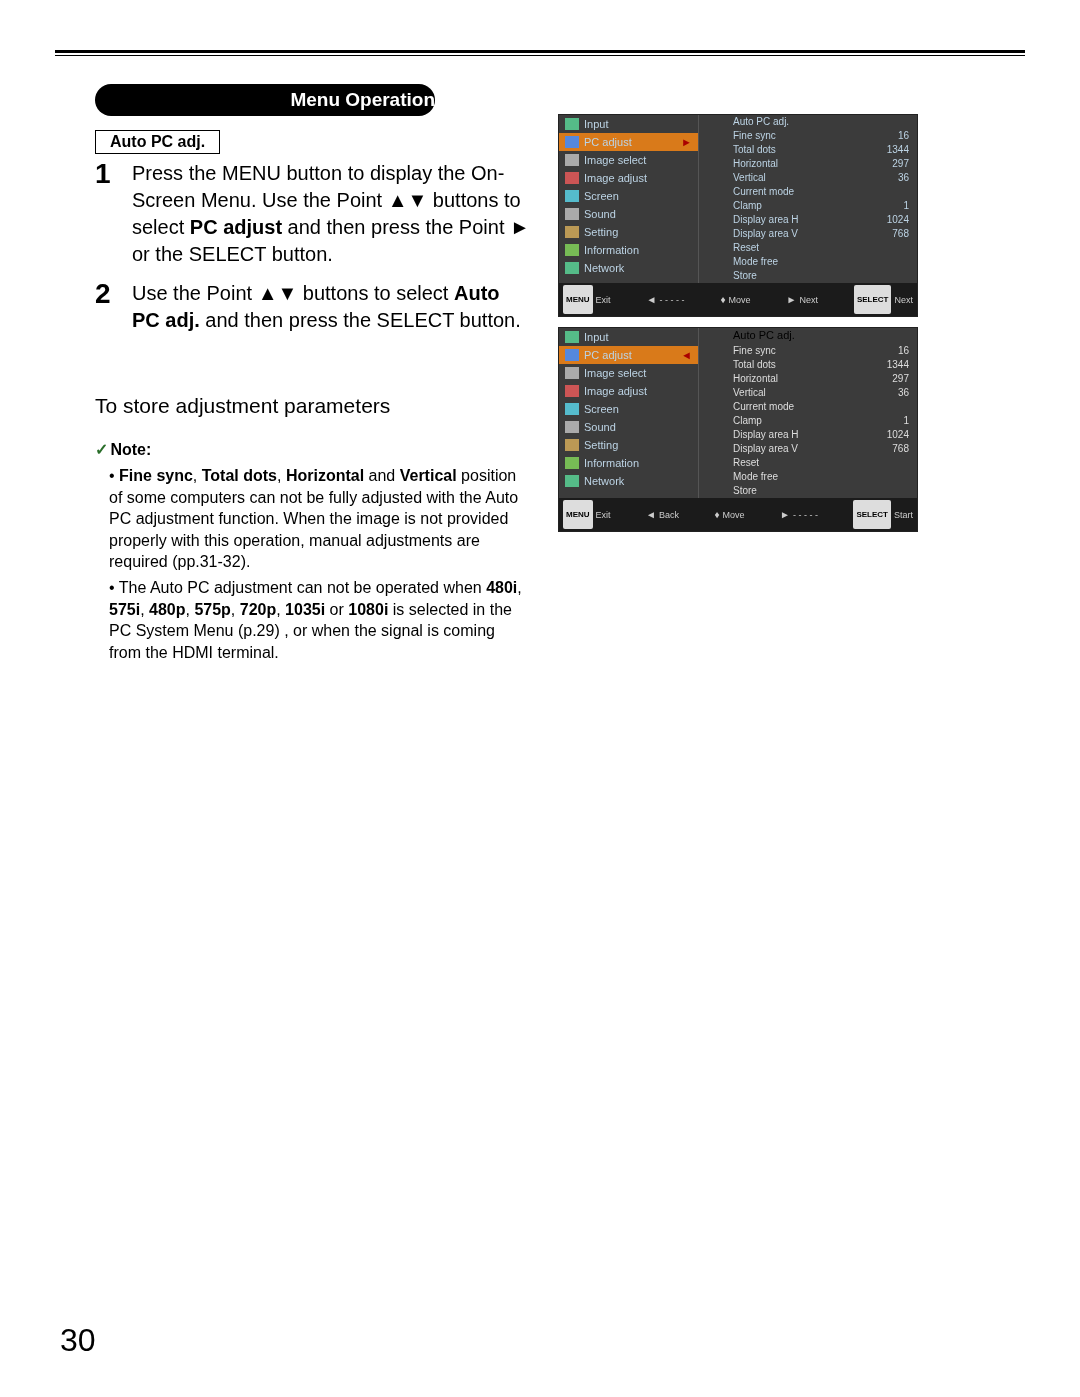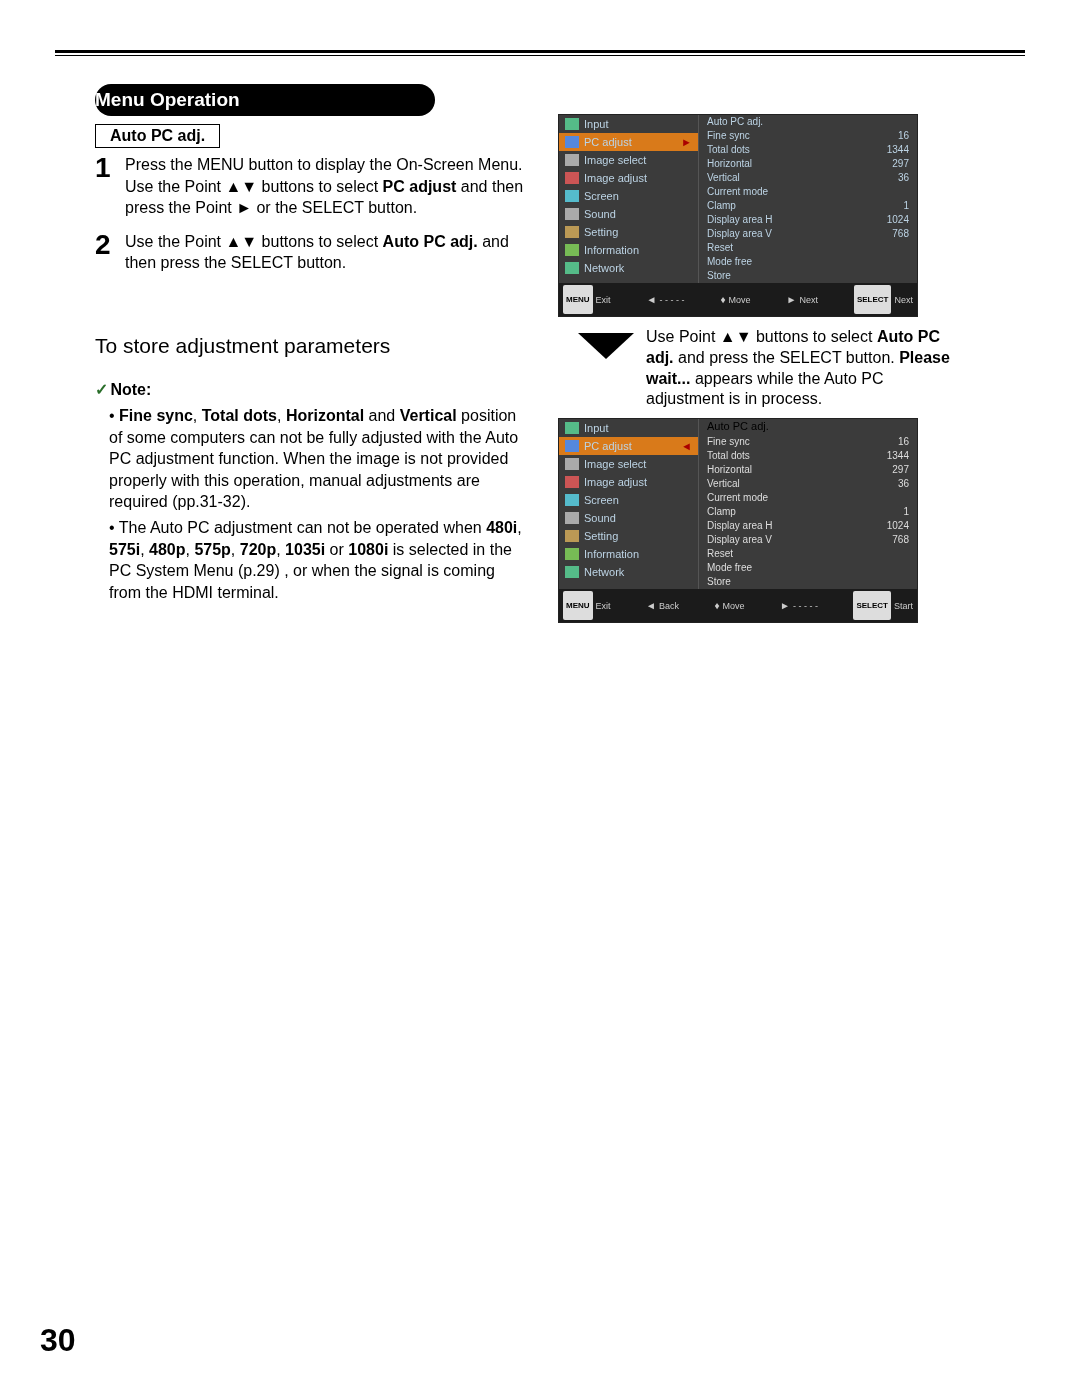"Menu Operation" .pill { margin-bottom: 8px -> 14px; text-align: left -> right }
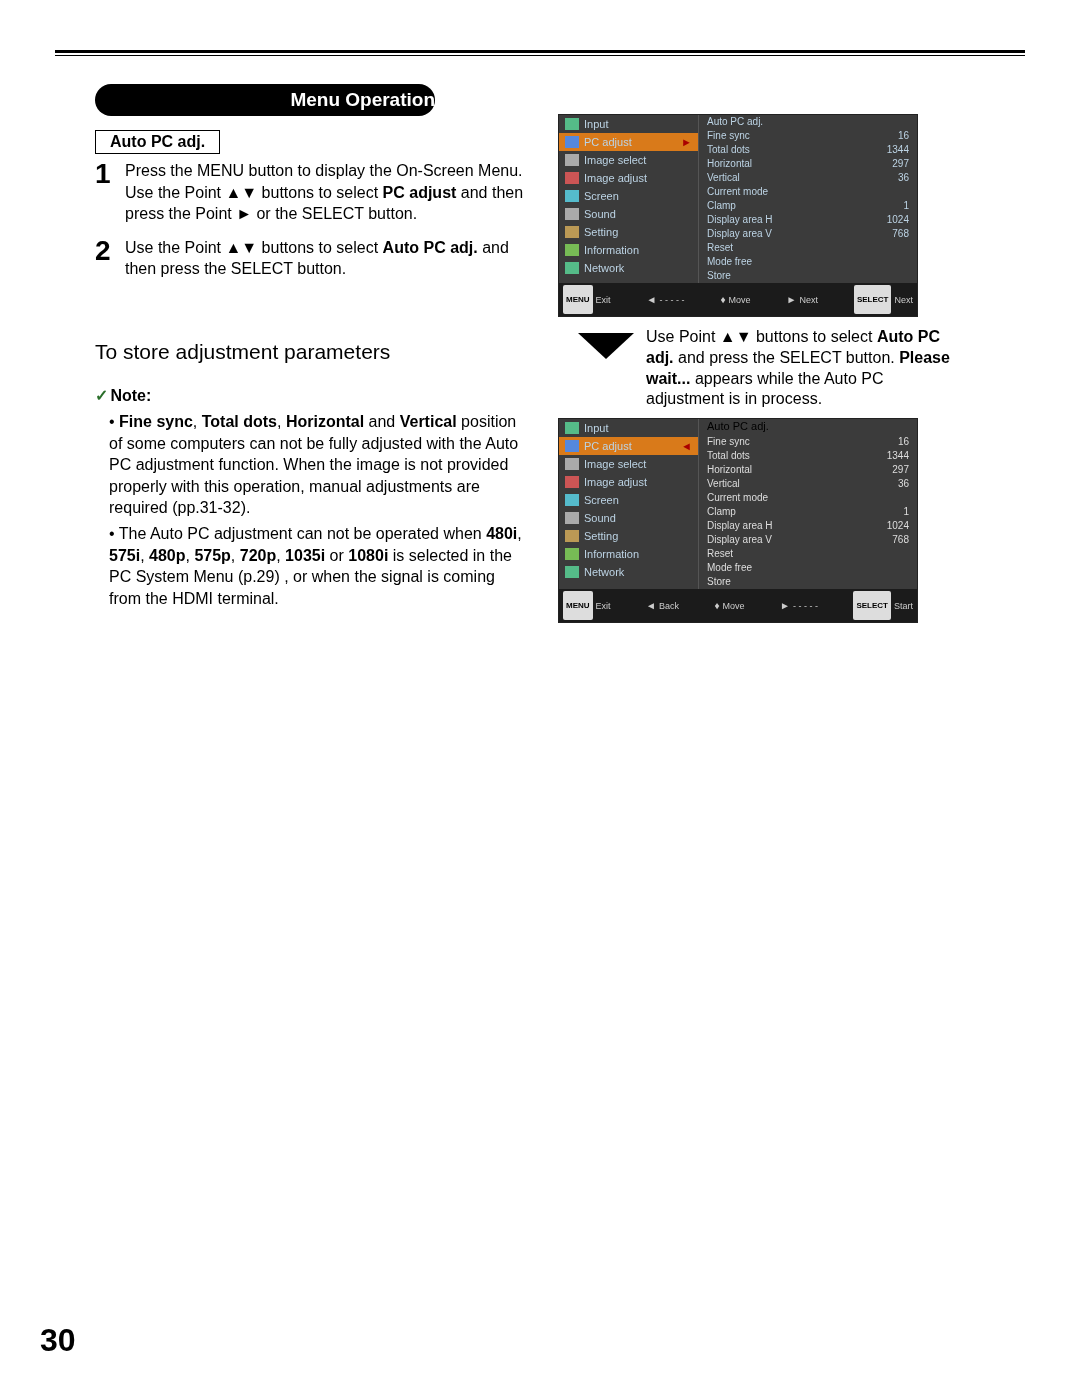"Input" .osd-body { gap: none -> 26px }
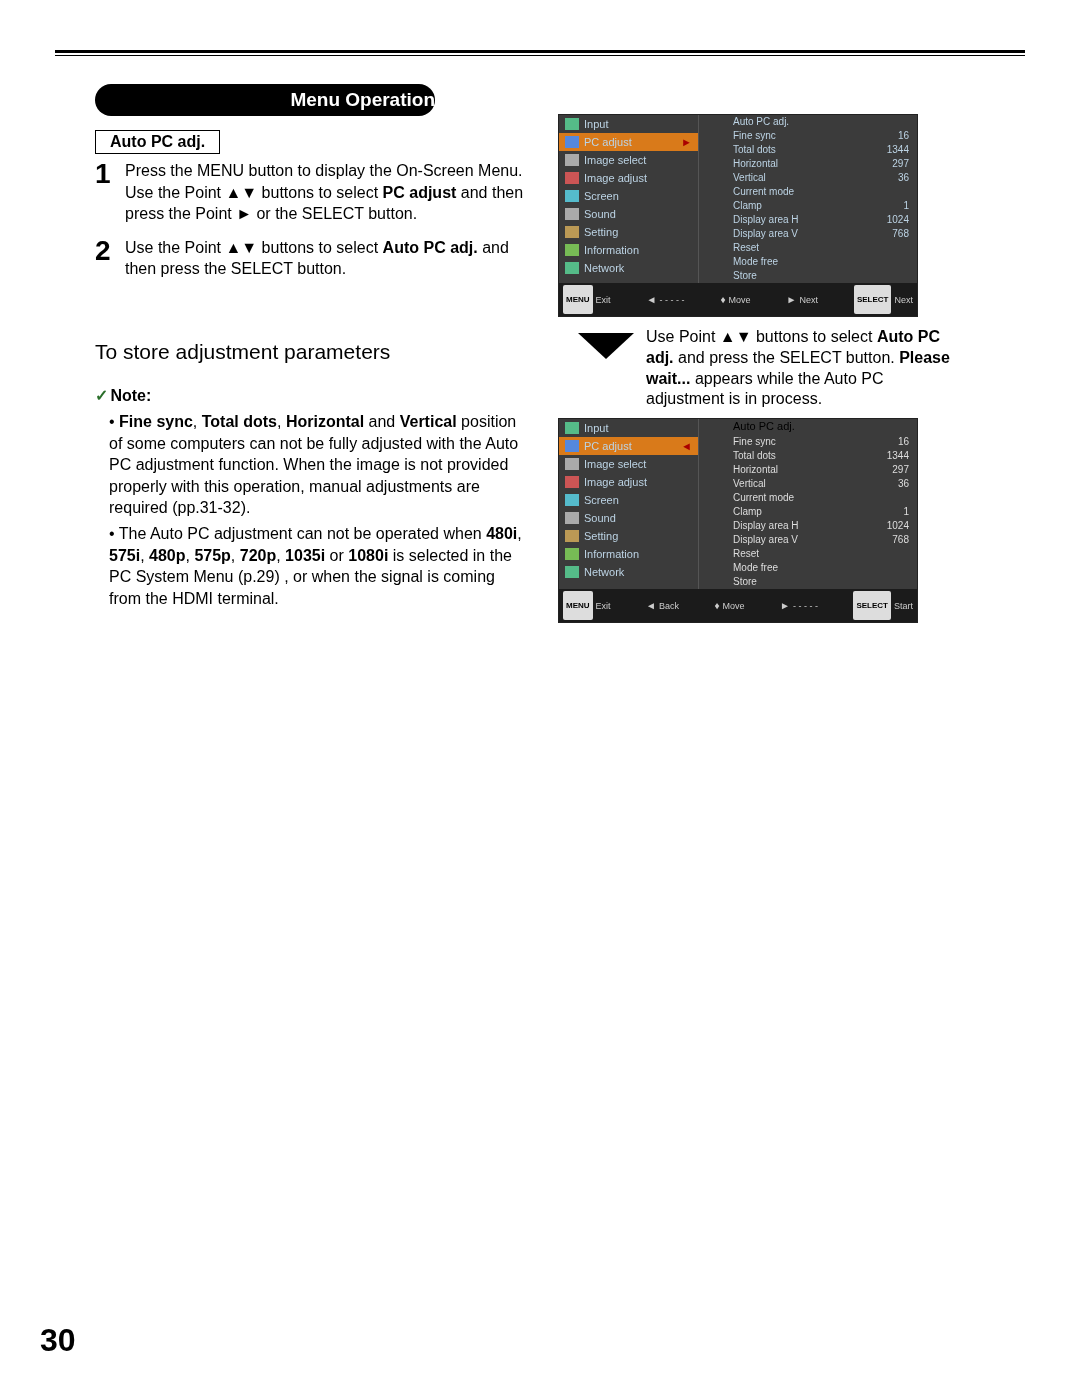"Press the MENU button to" .step-text { font-size: 16px -> 20px; margin-left: none -> 7px }
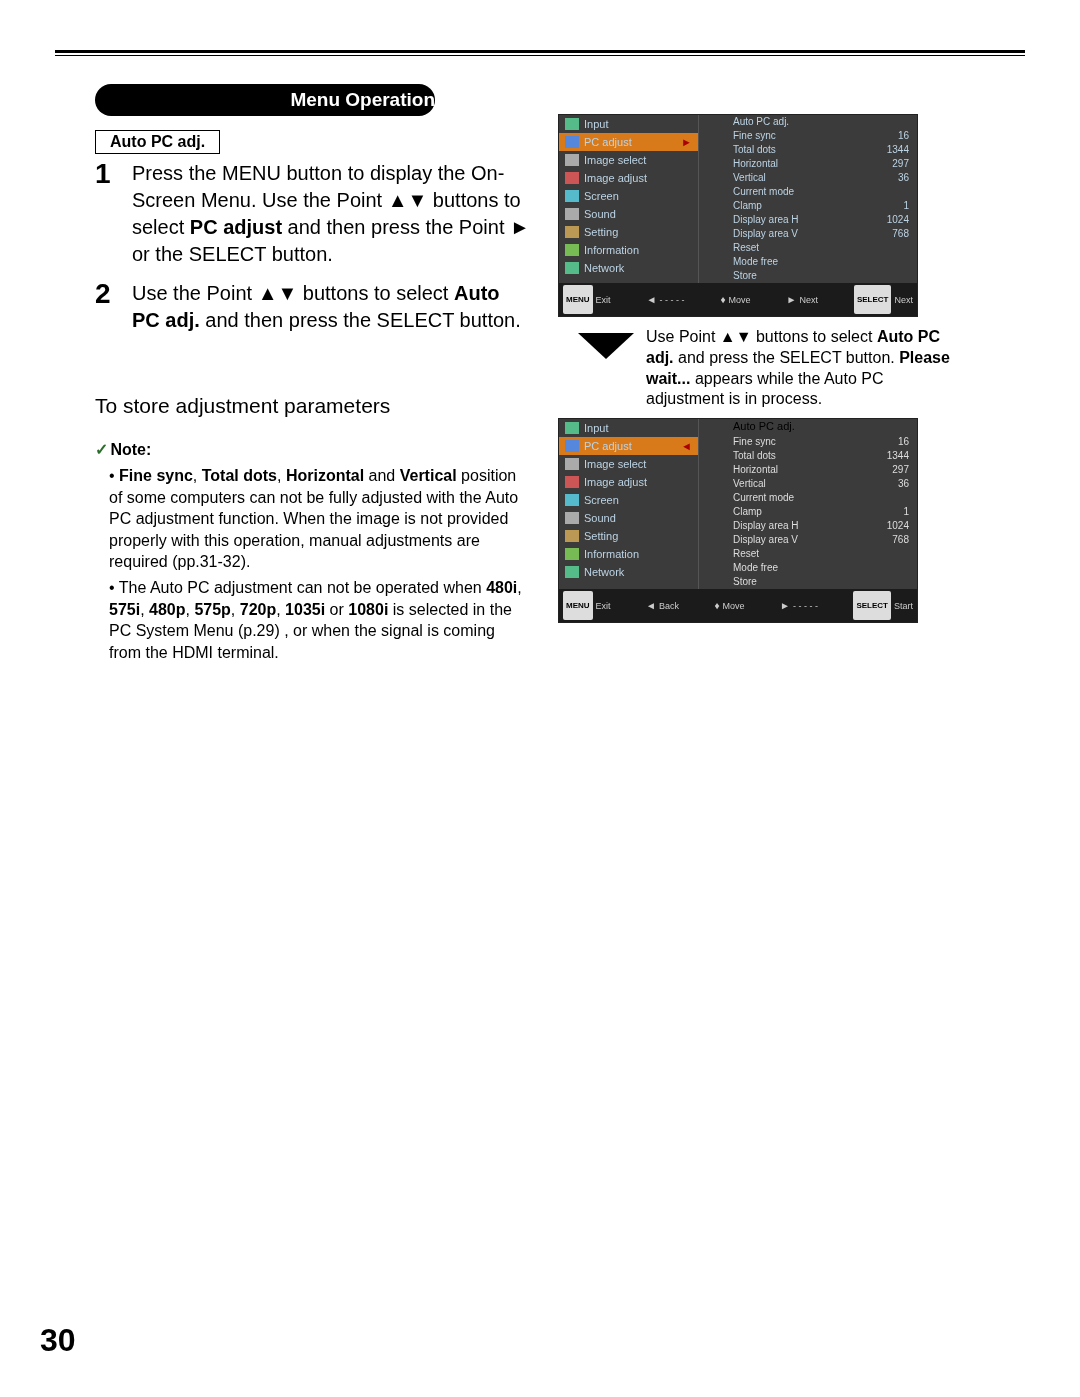"Use Point ▲▼ buttons to" div.arrow-row { html: <div> <div><span></span></div> <div>Use Point ▲▼ buttons to select <b>Auto PC adj.</b> and press the SELECT button. <b>Please wait...</b> appears while the Auto PC adjustment is in process.</div> </div> -> none }
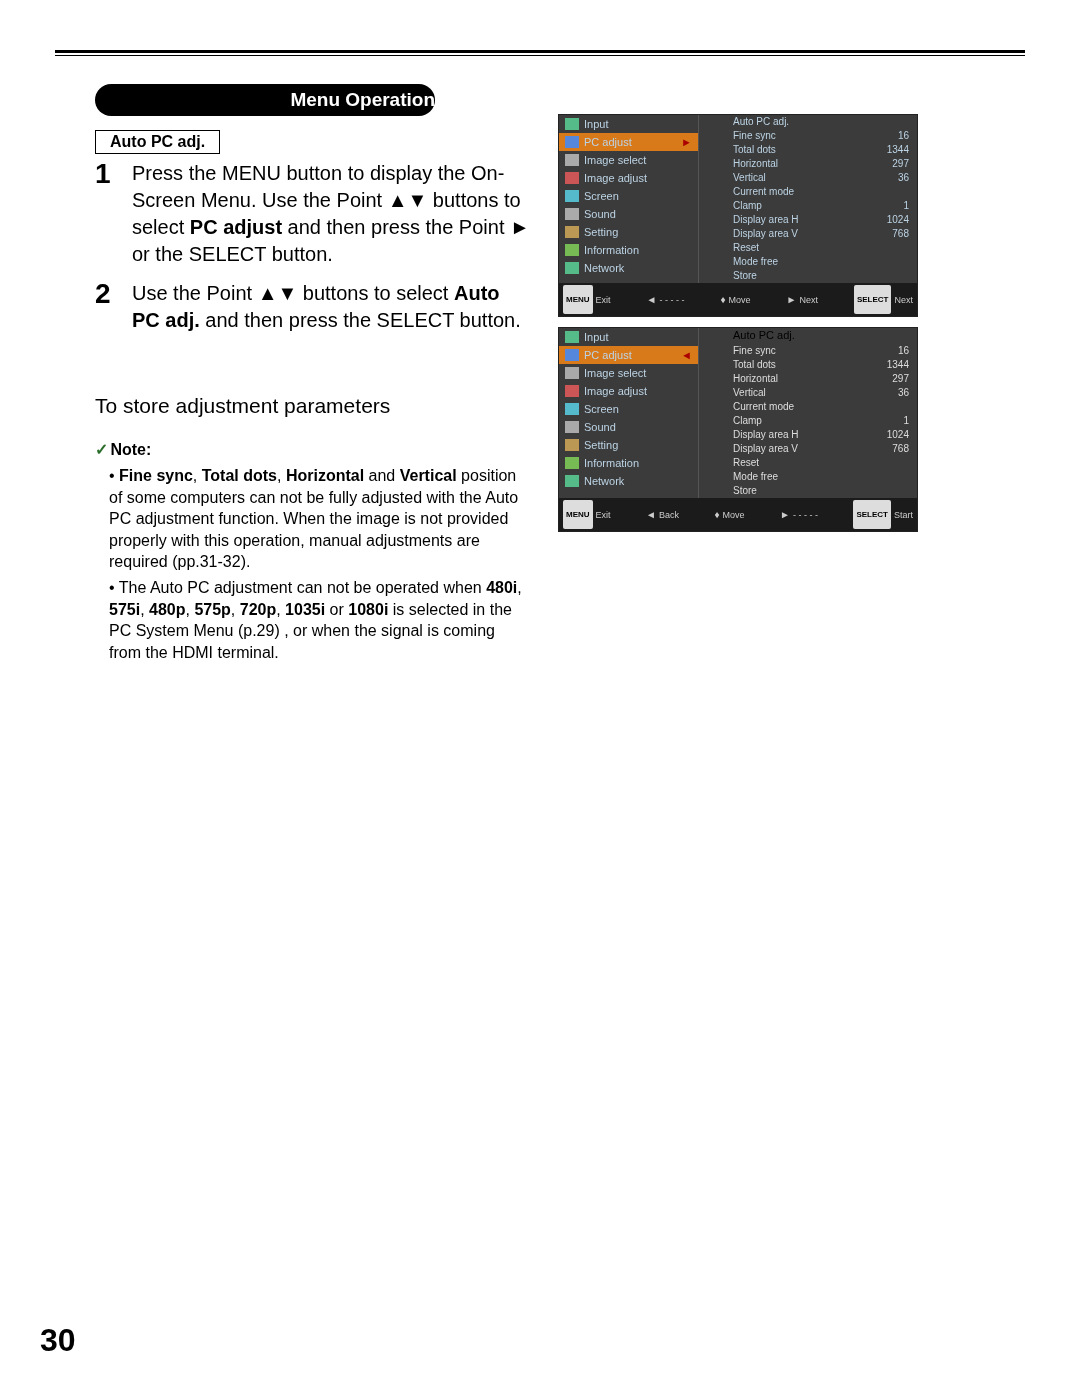"30" .page-num { font-weight: bold -> normal; left: 40px -> 60px }
